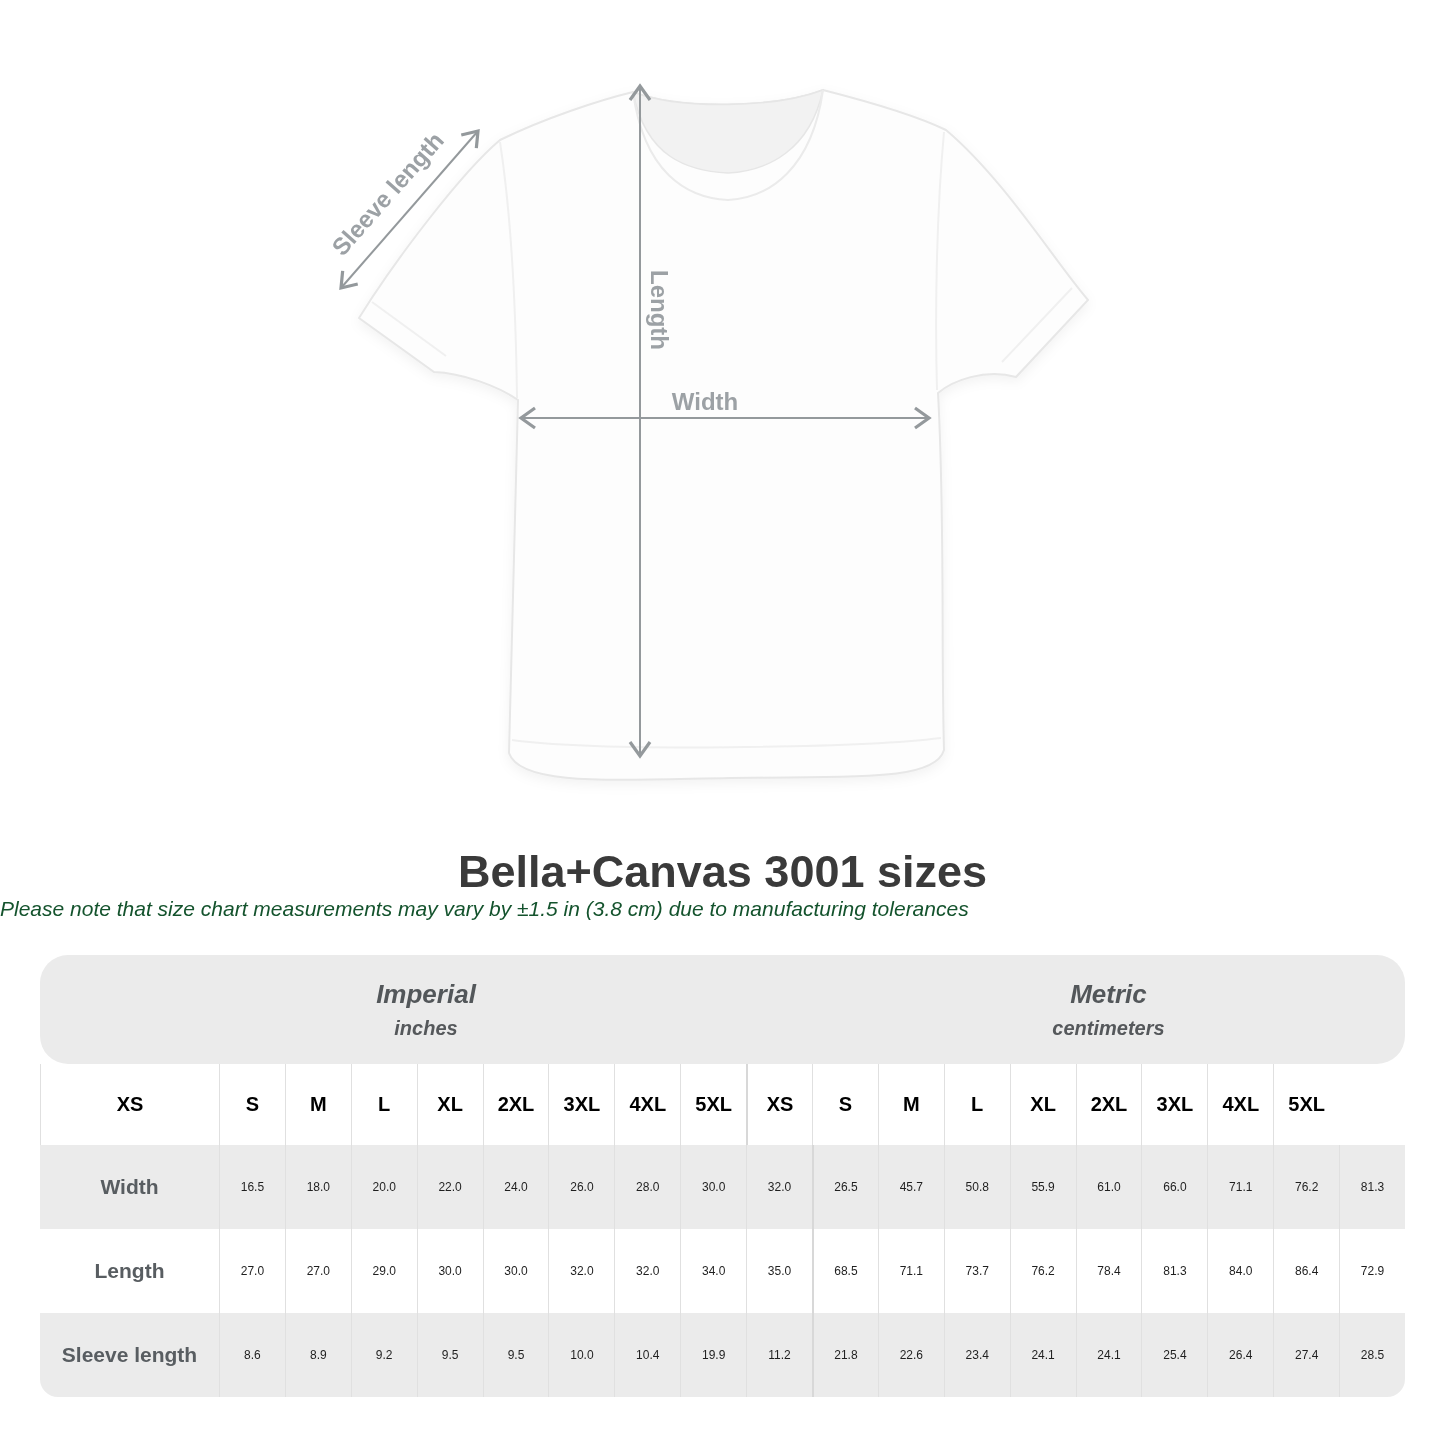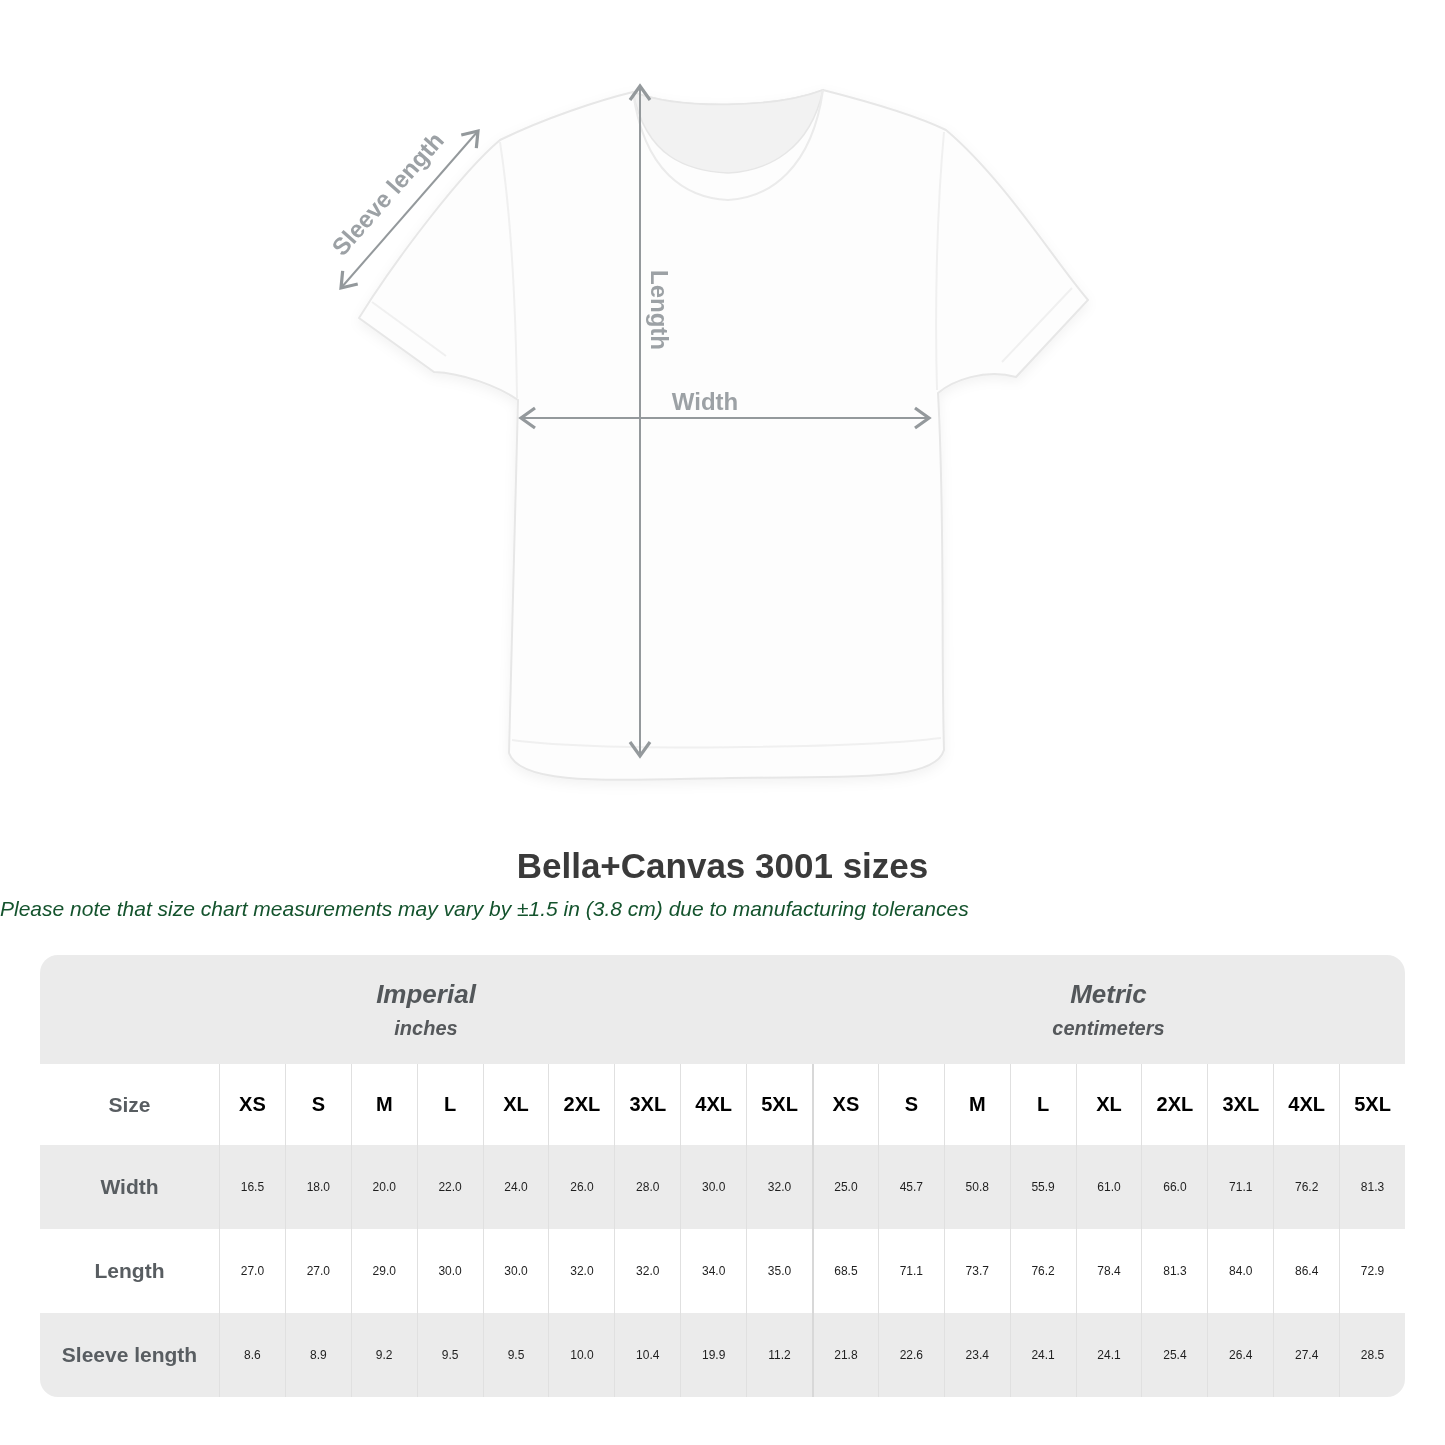"Bella+Canvas 3001 sizes" .chart-title { font-size: 35px -> 45px }
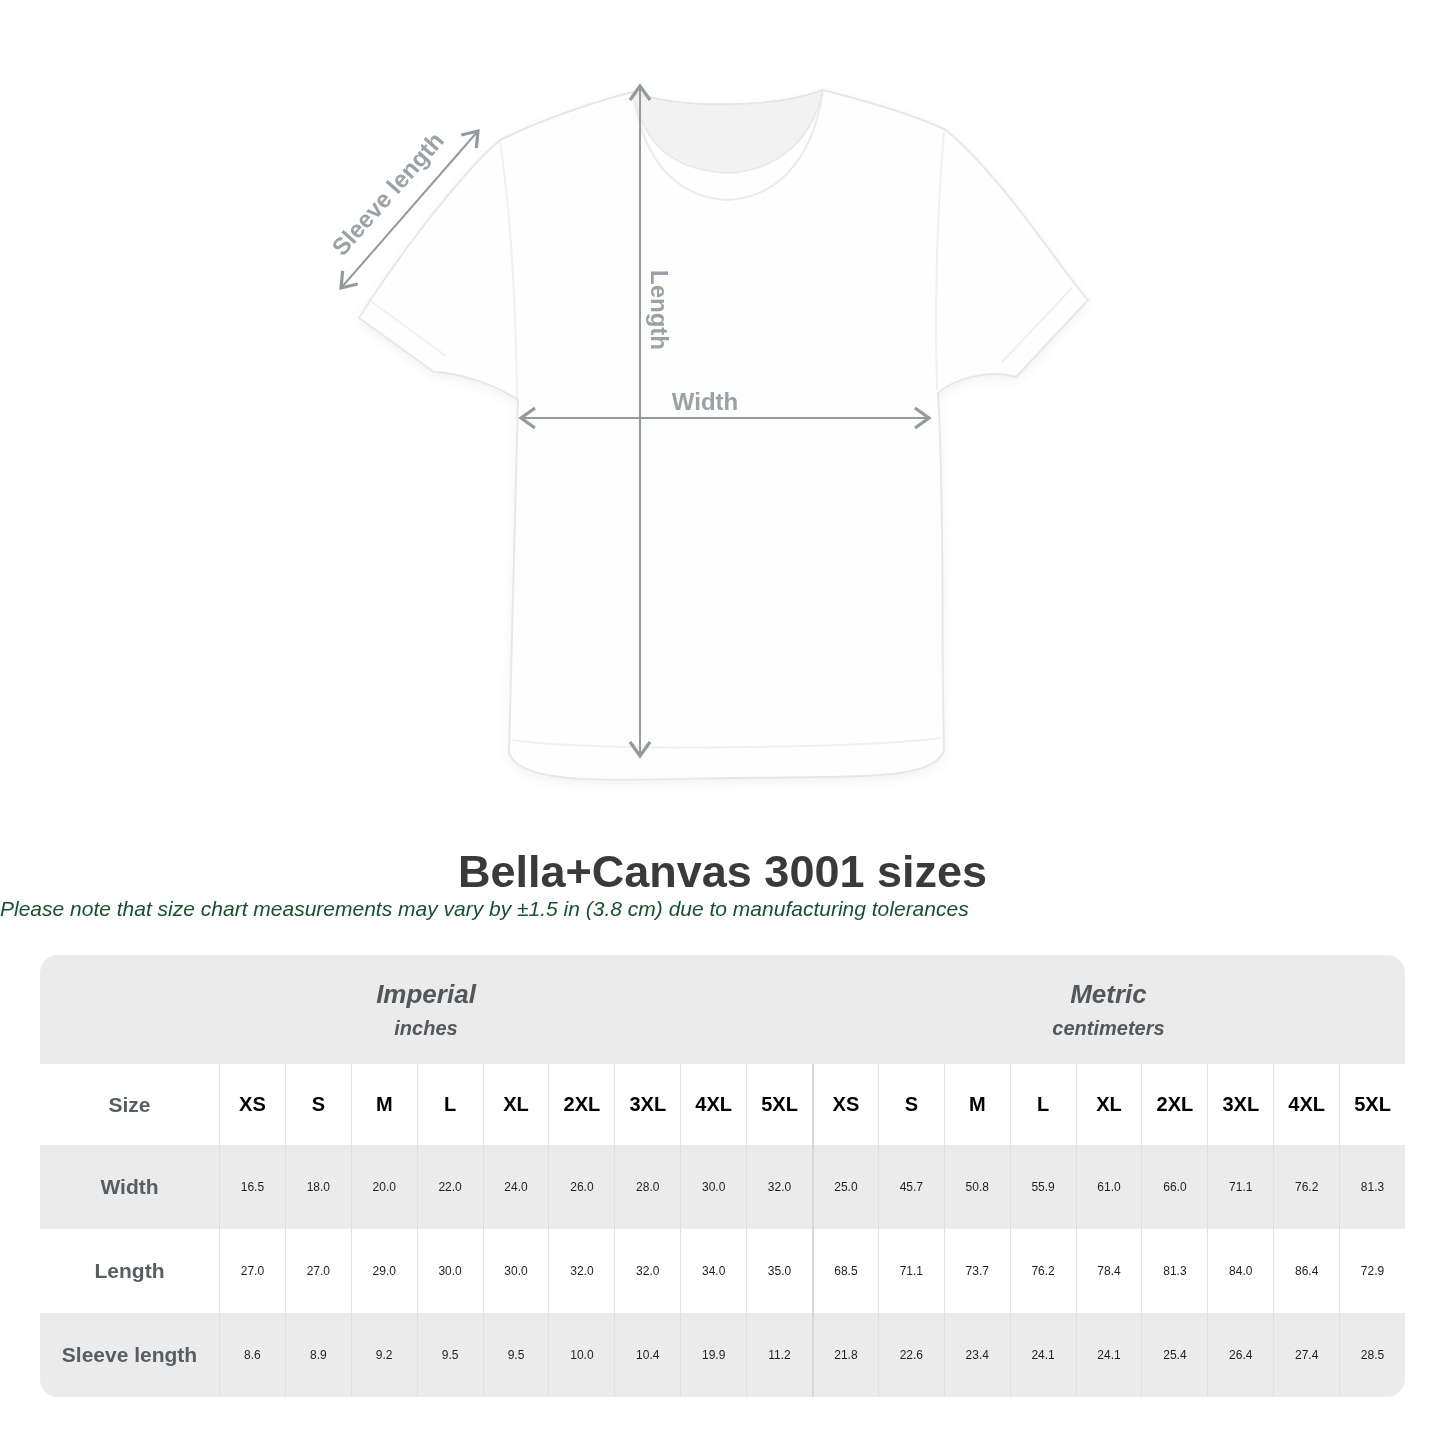"Imperial" .band { border-radius: none -> 28px }
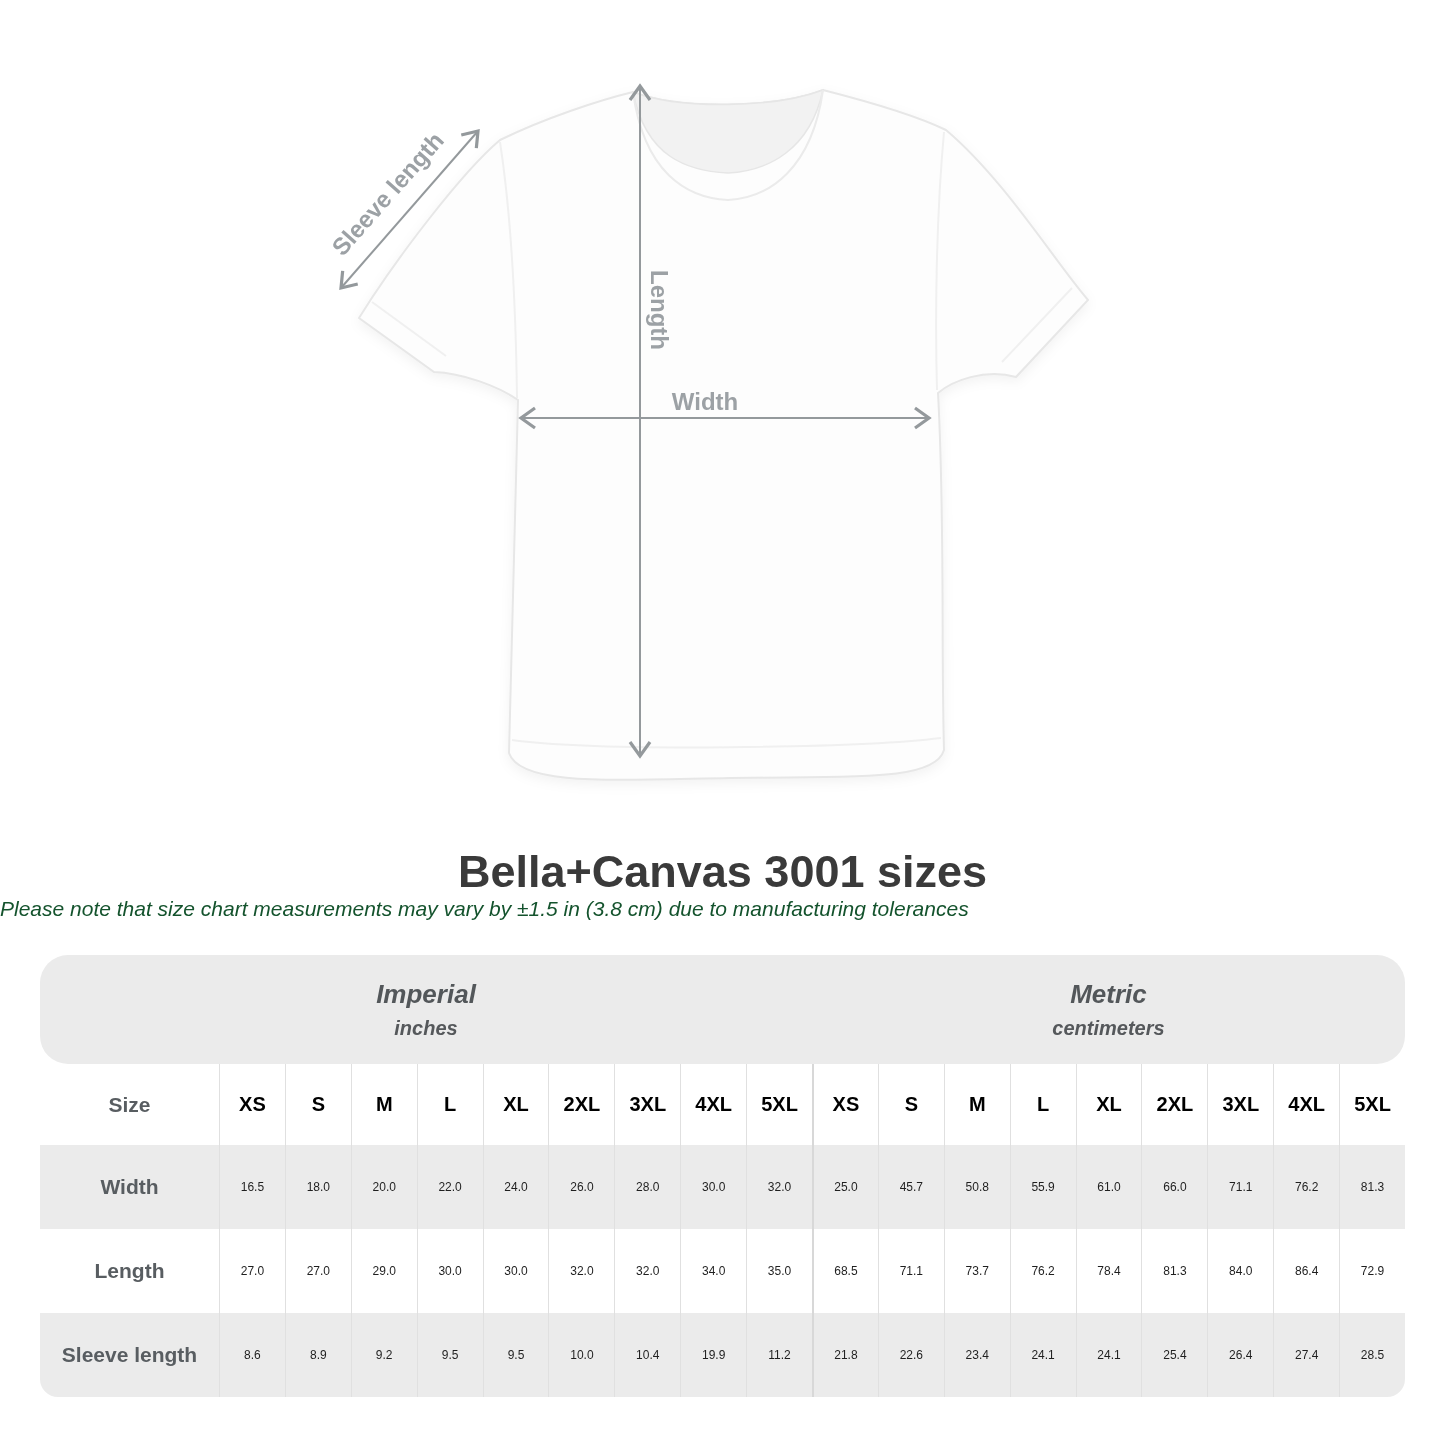"Size" div.cell { html: <div>Size</div> -> none }
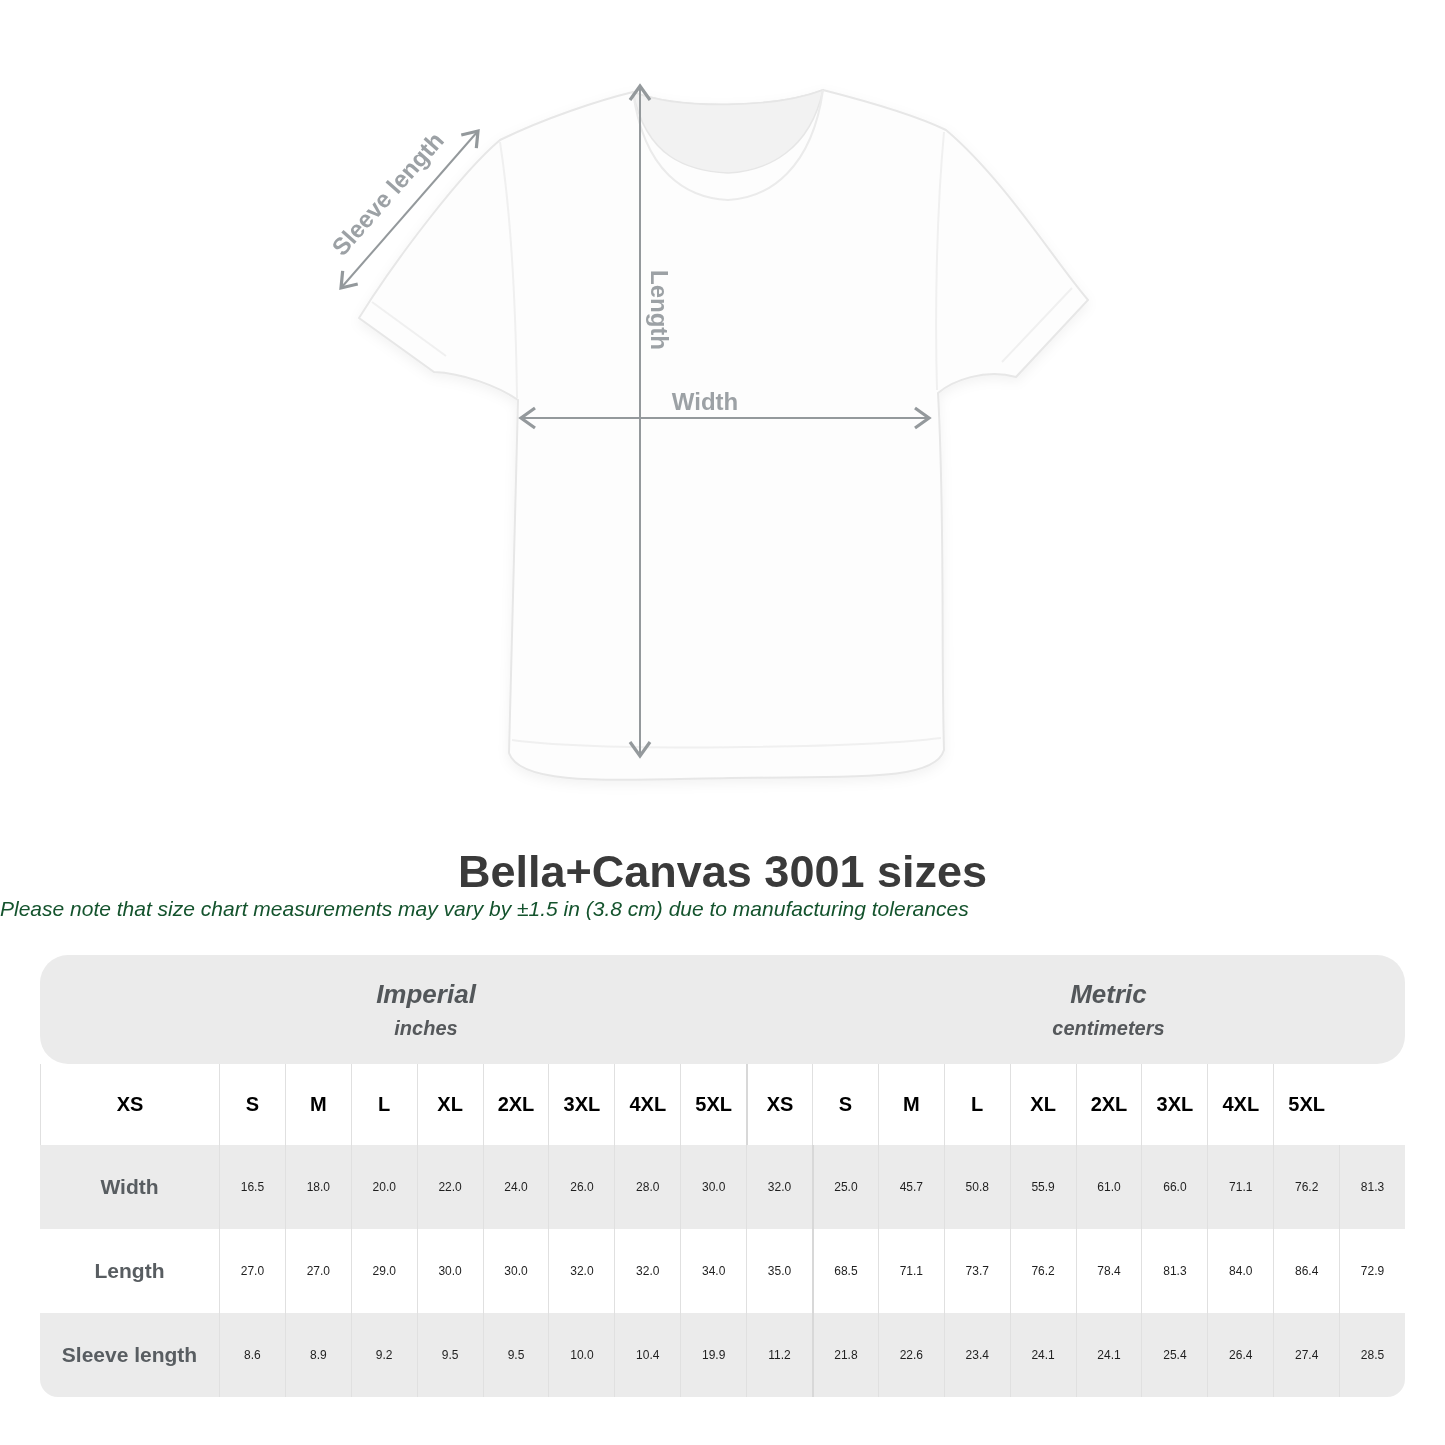"25.0" div.cell { text: 25.0 -> 26.5 }
